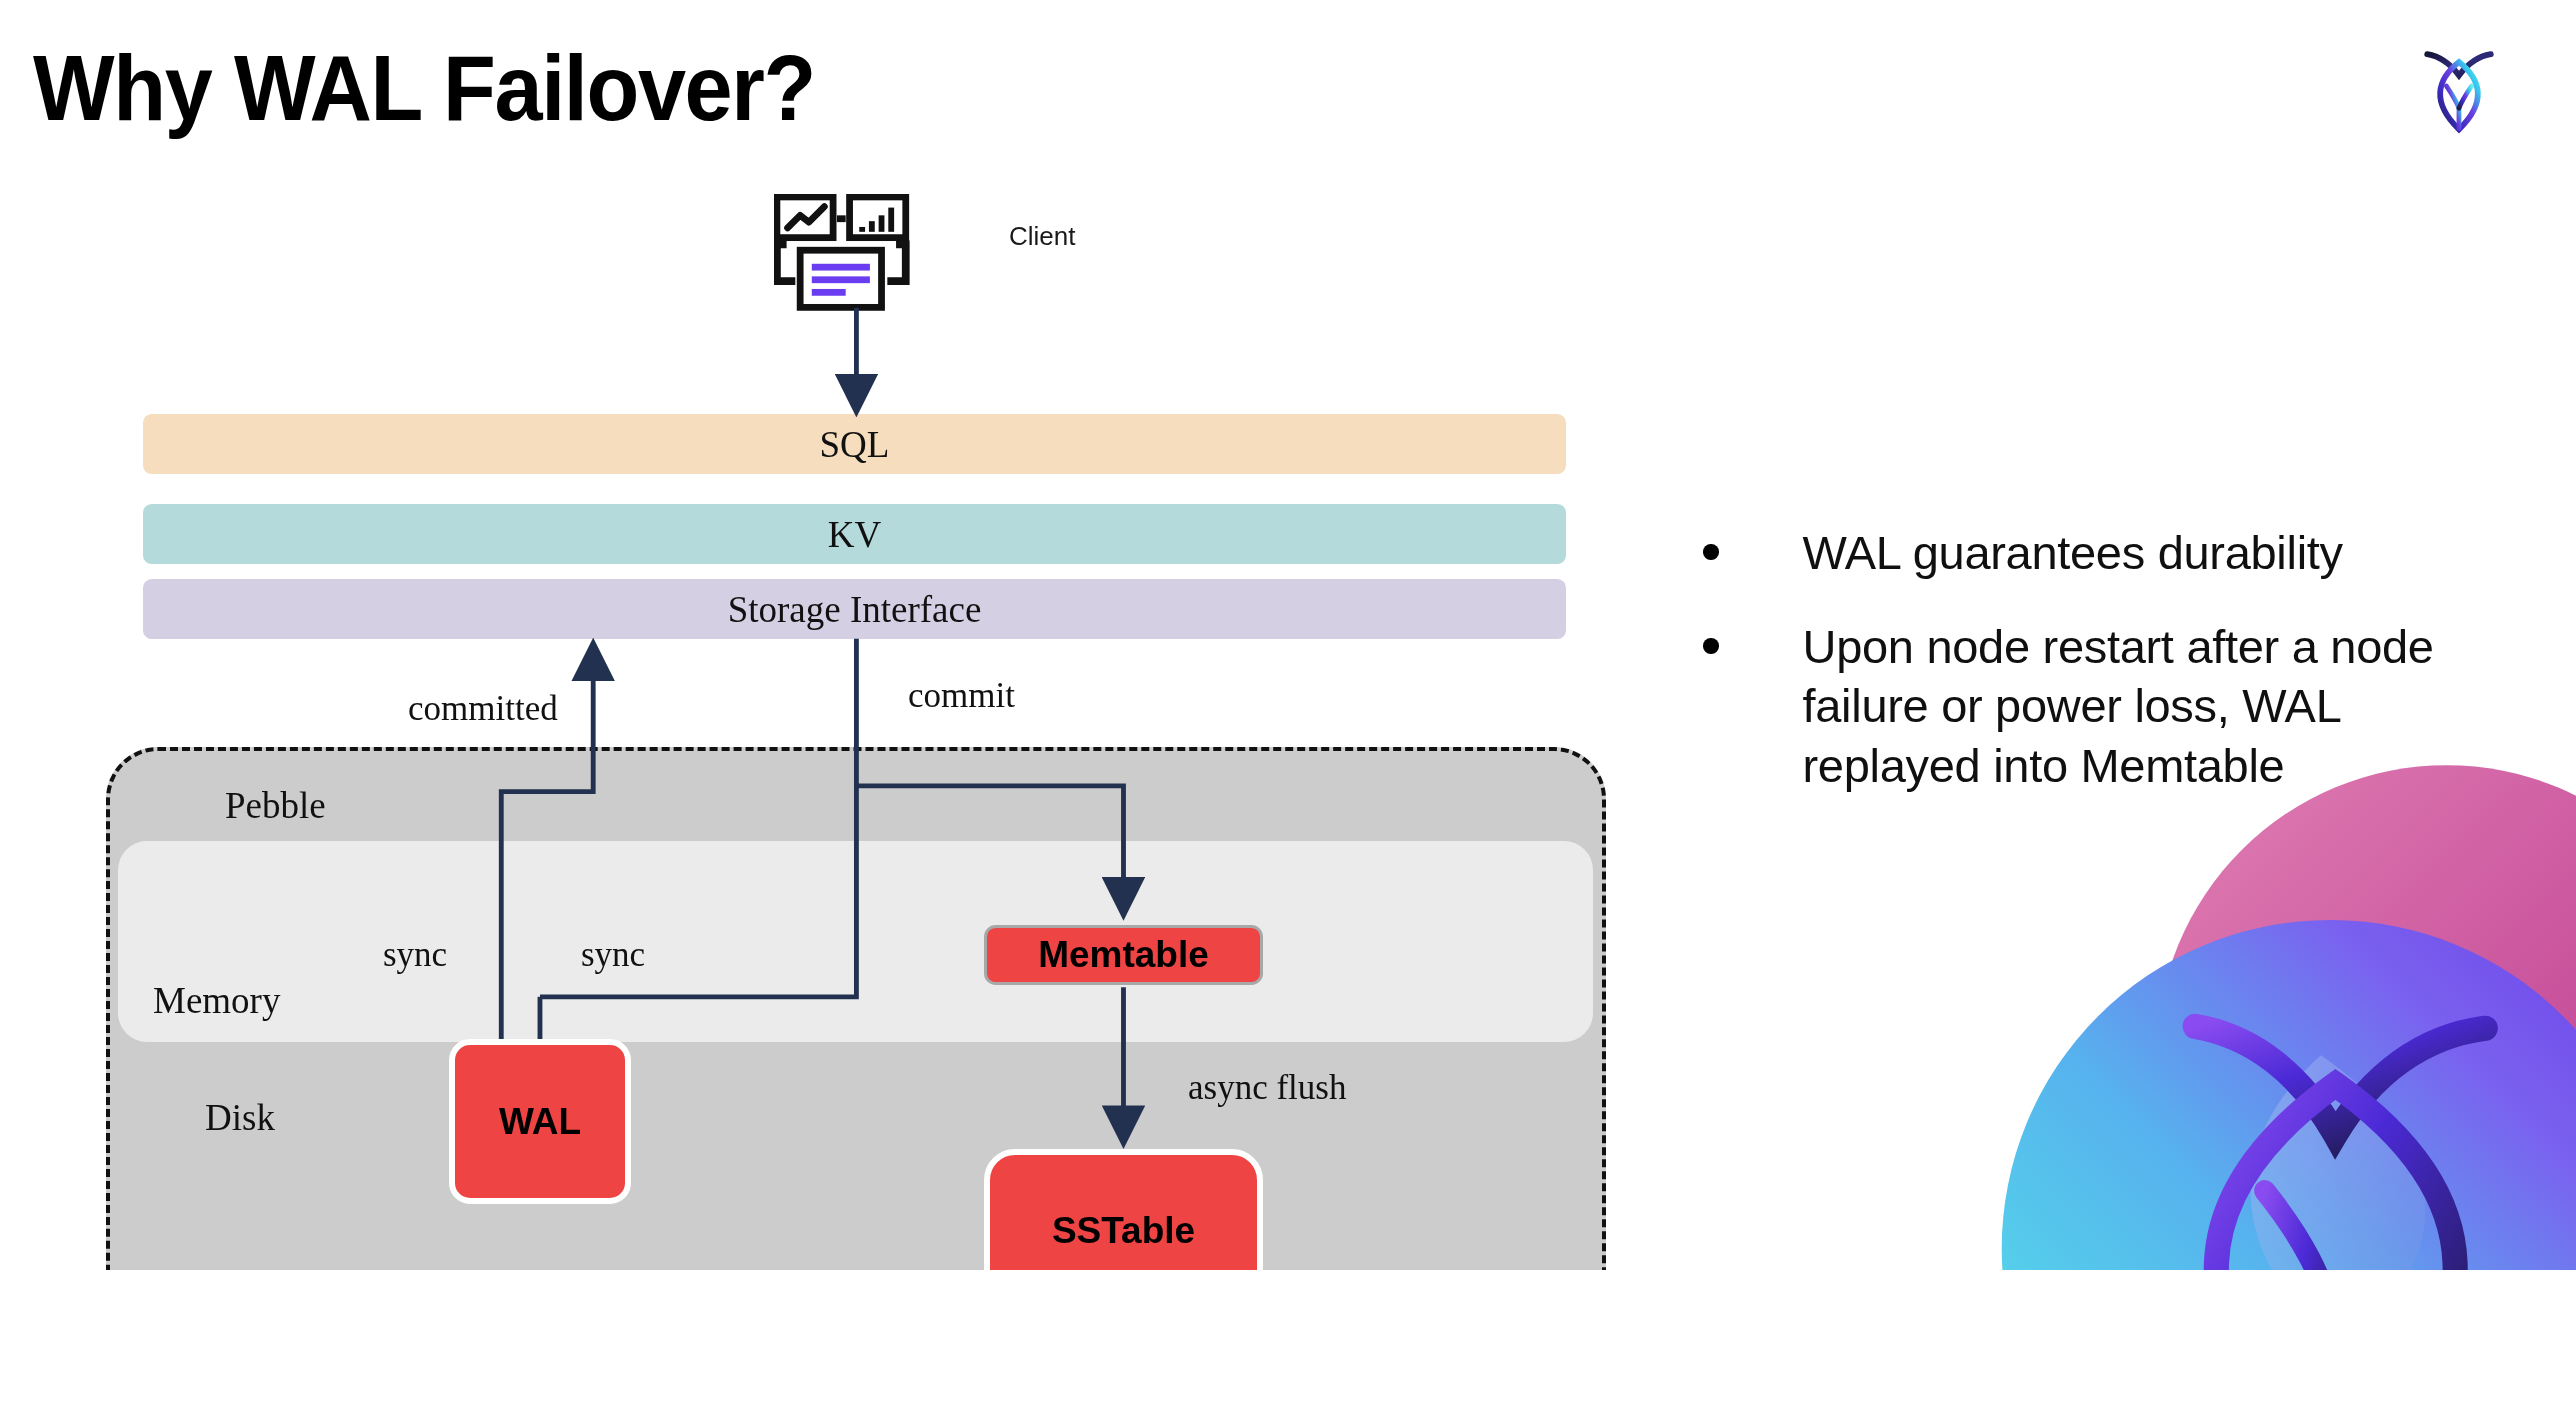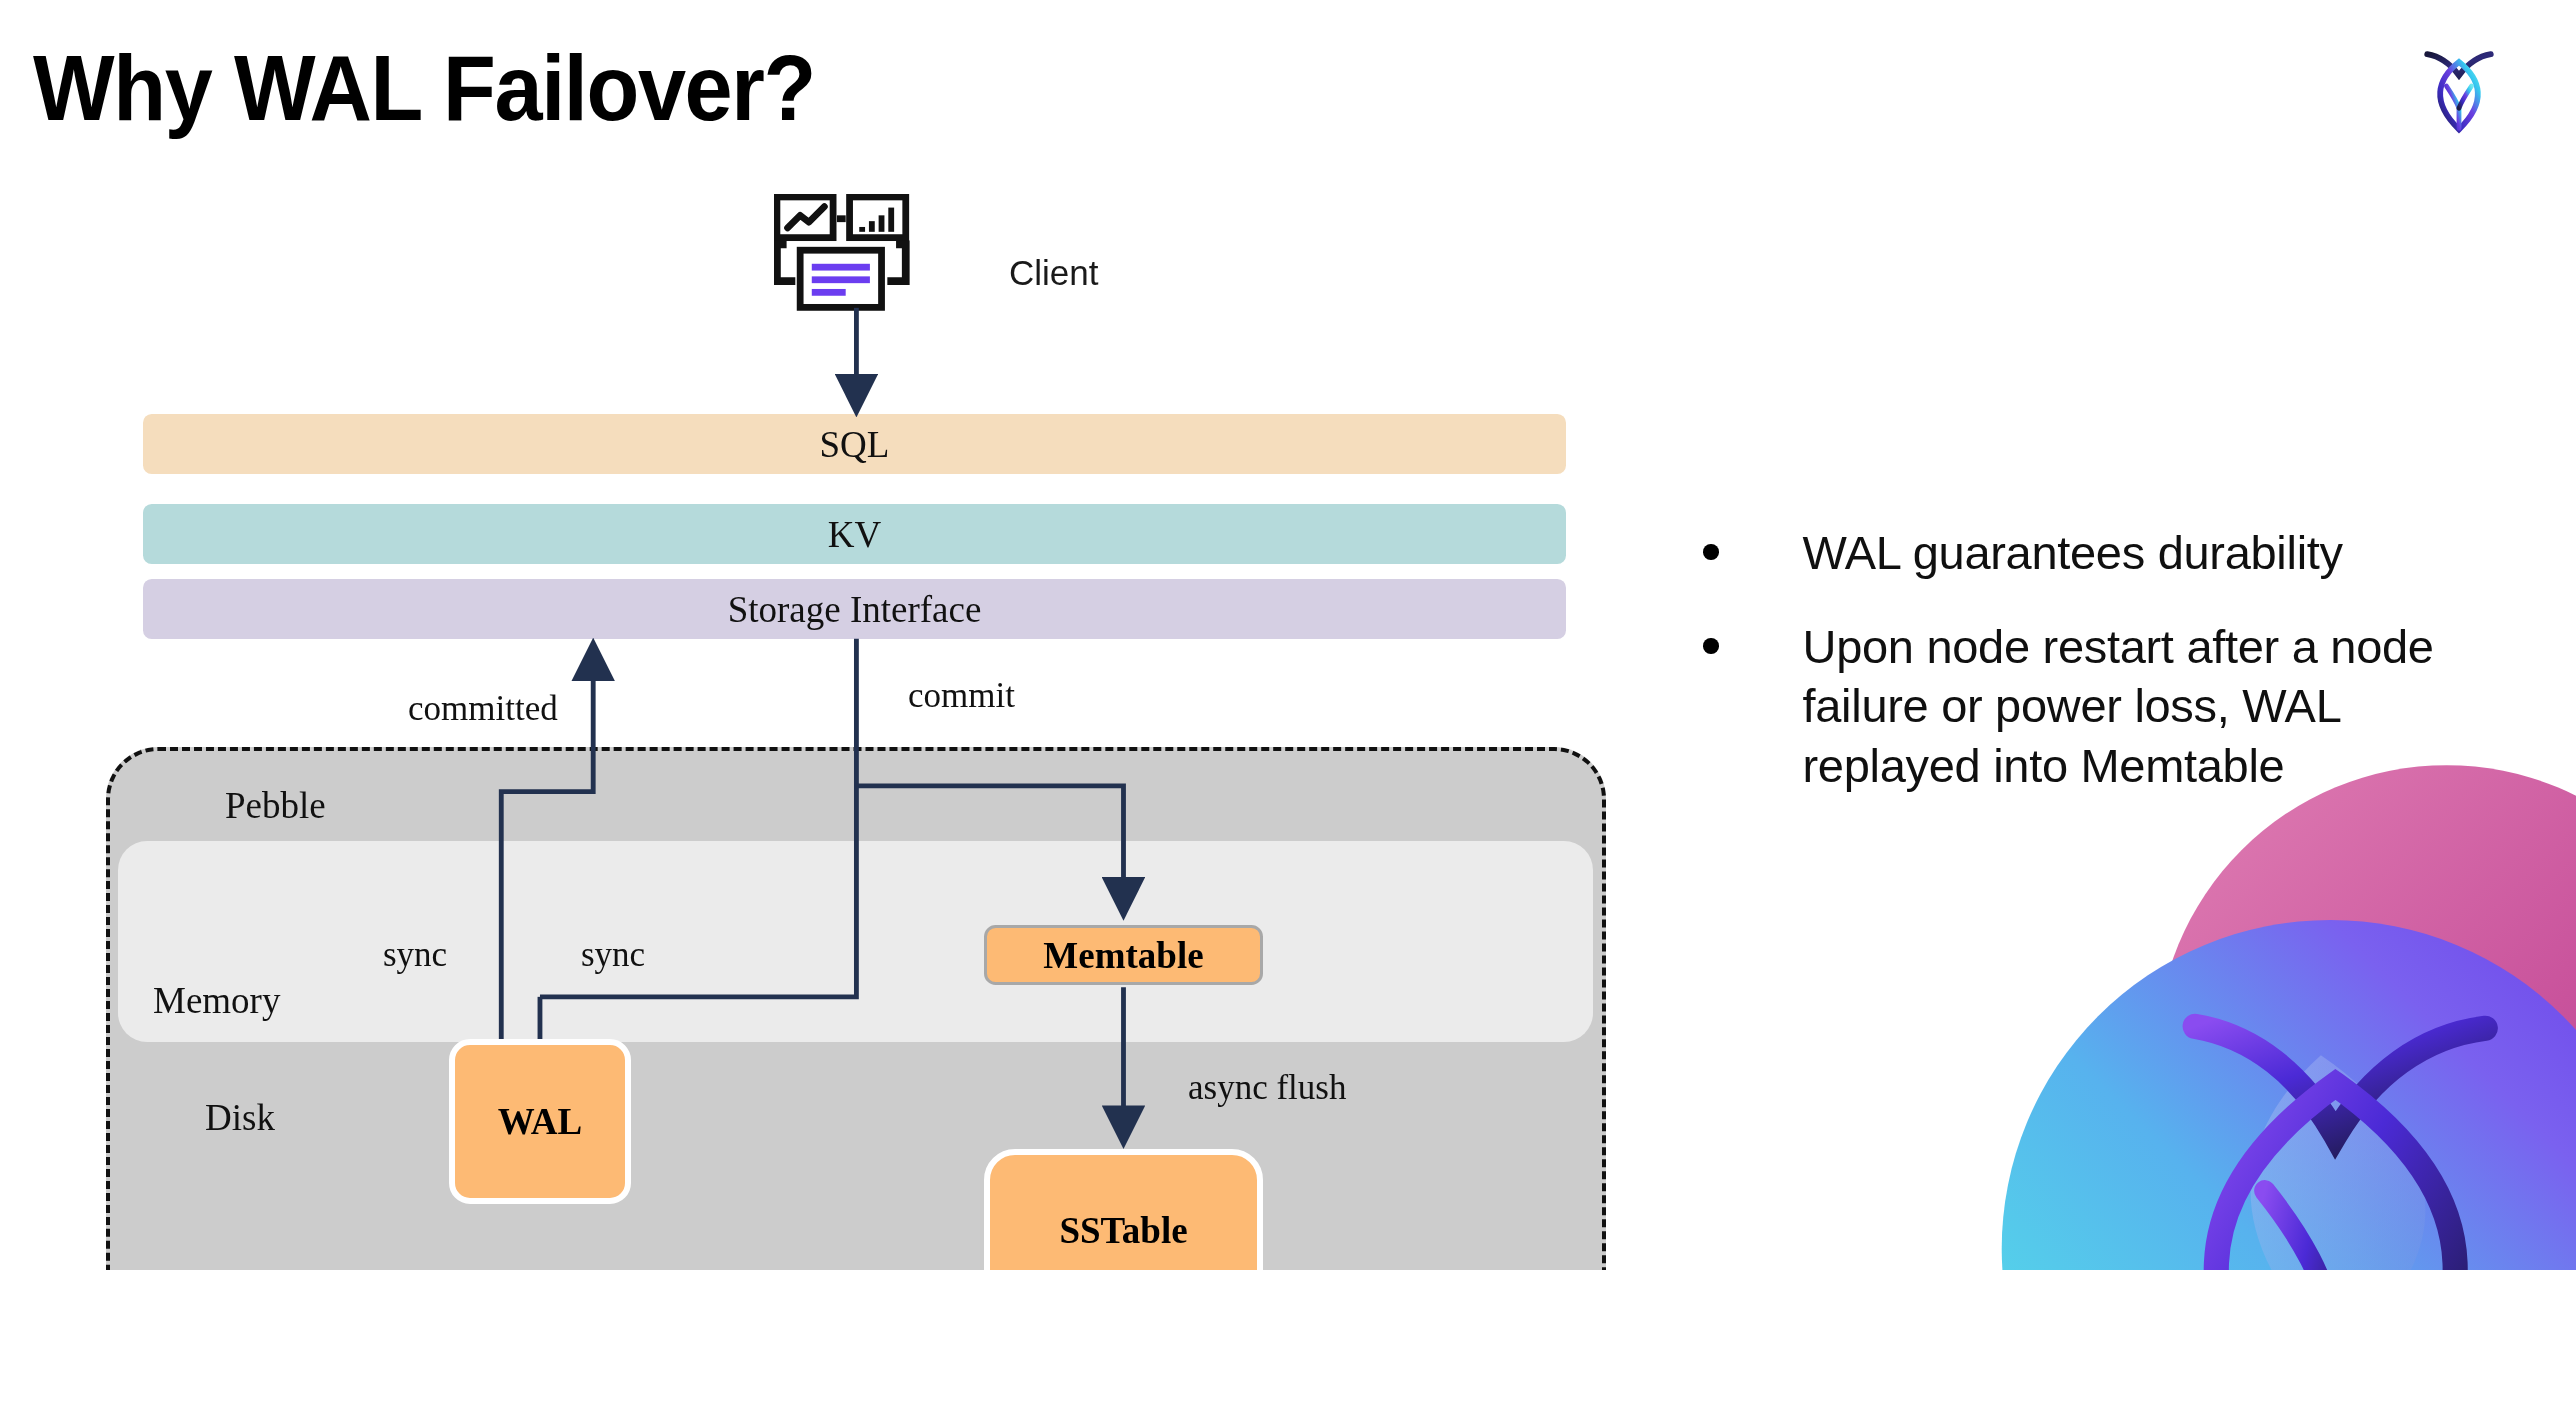"Client" #client-label { font-size: 35px -> 26px; margin-top: 32px -> none }
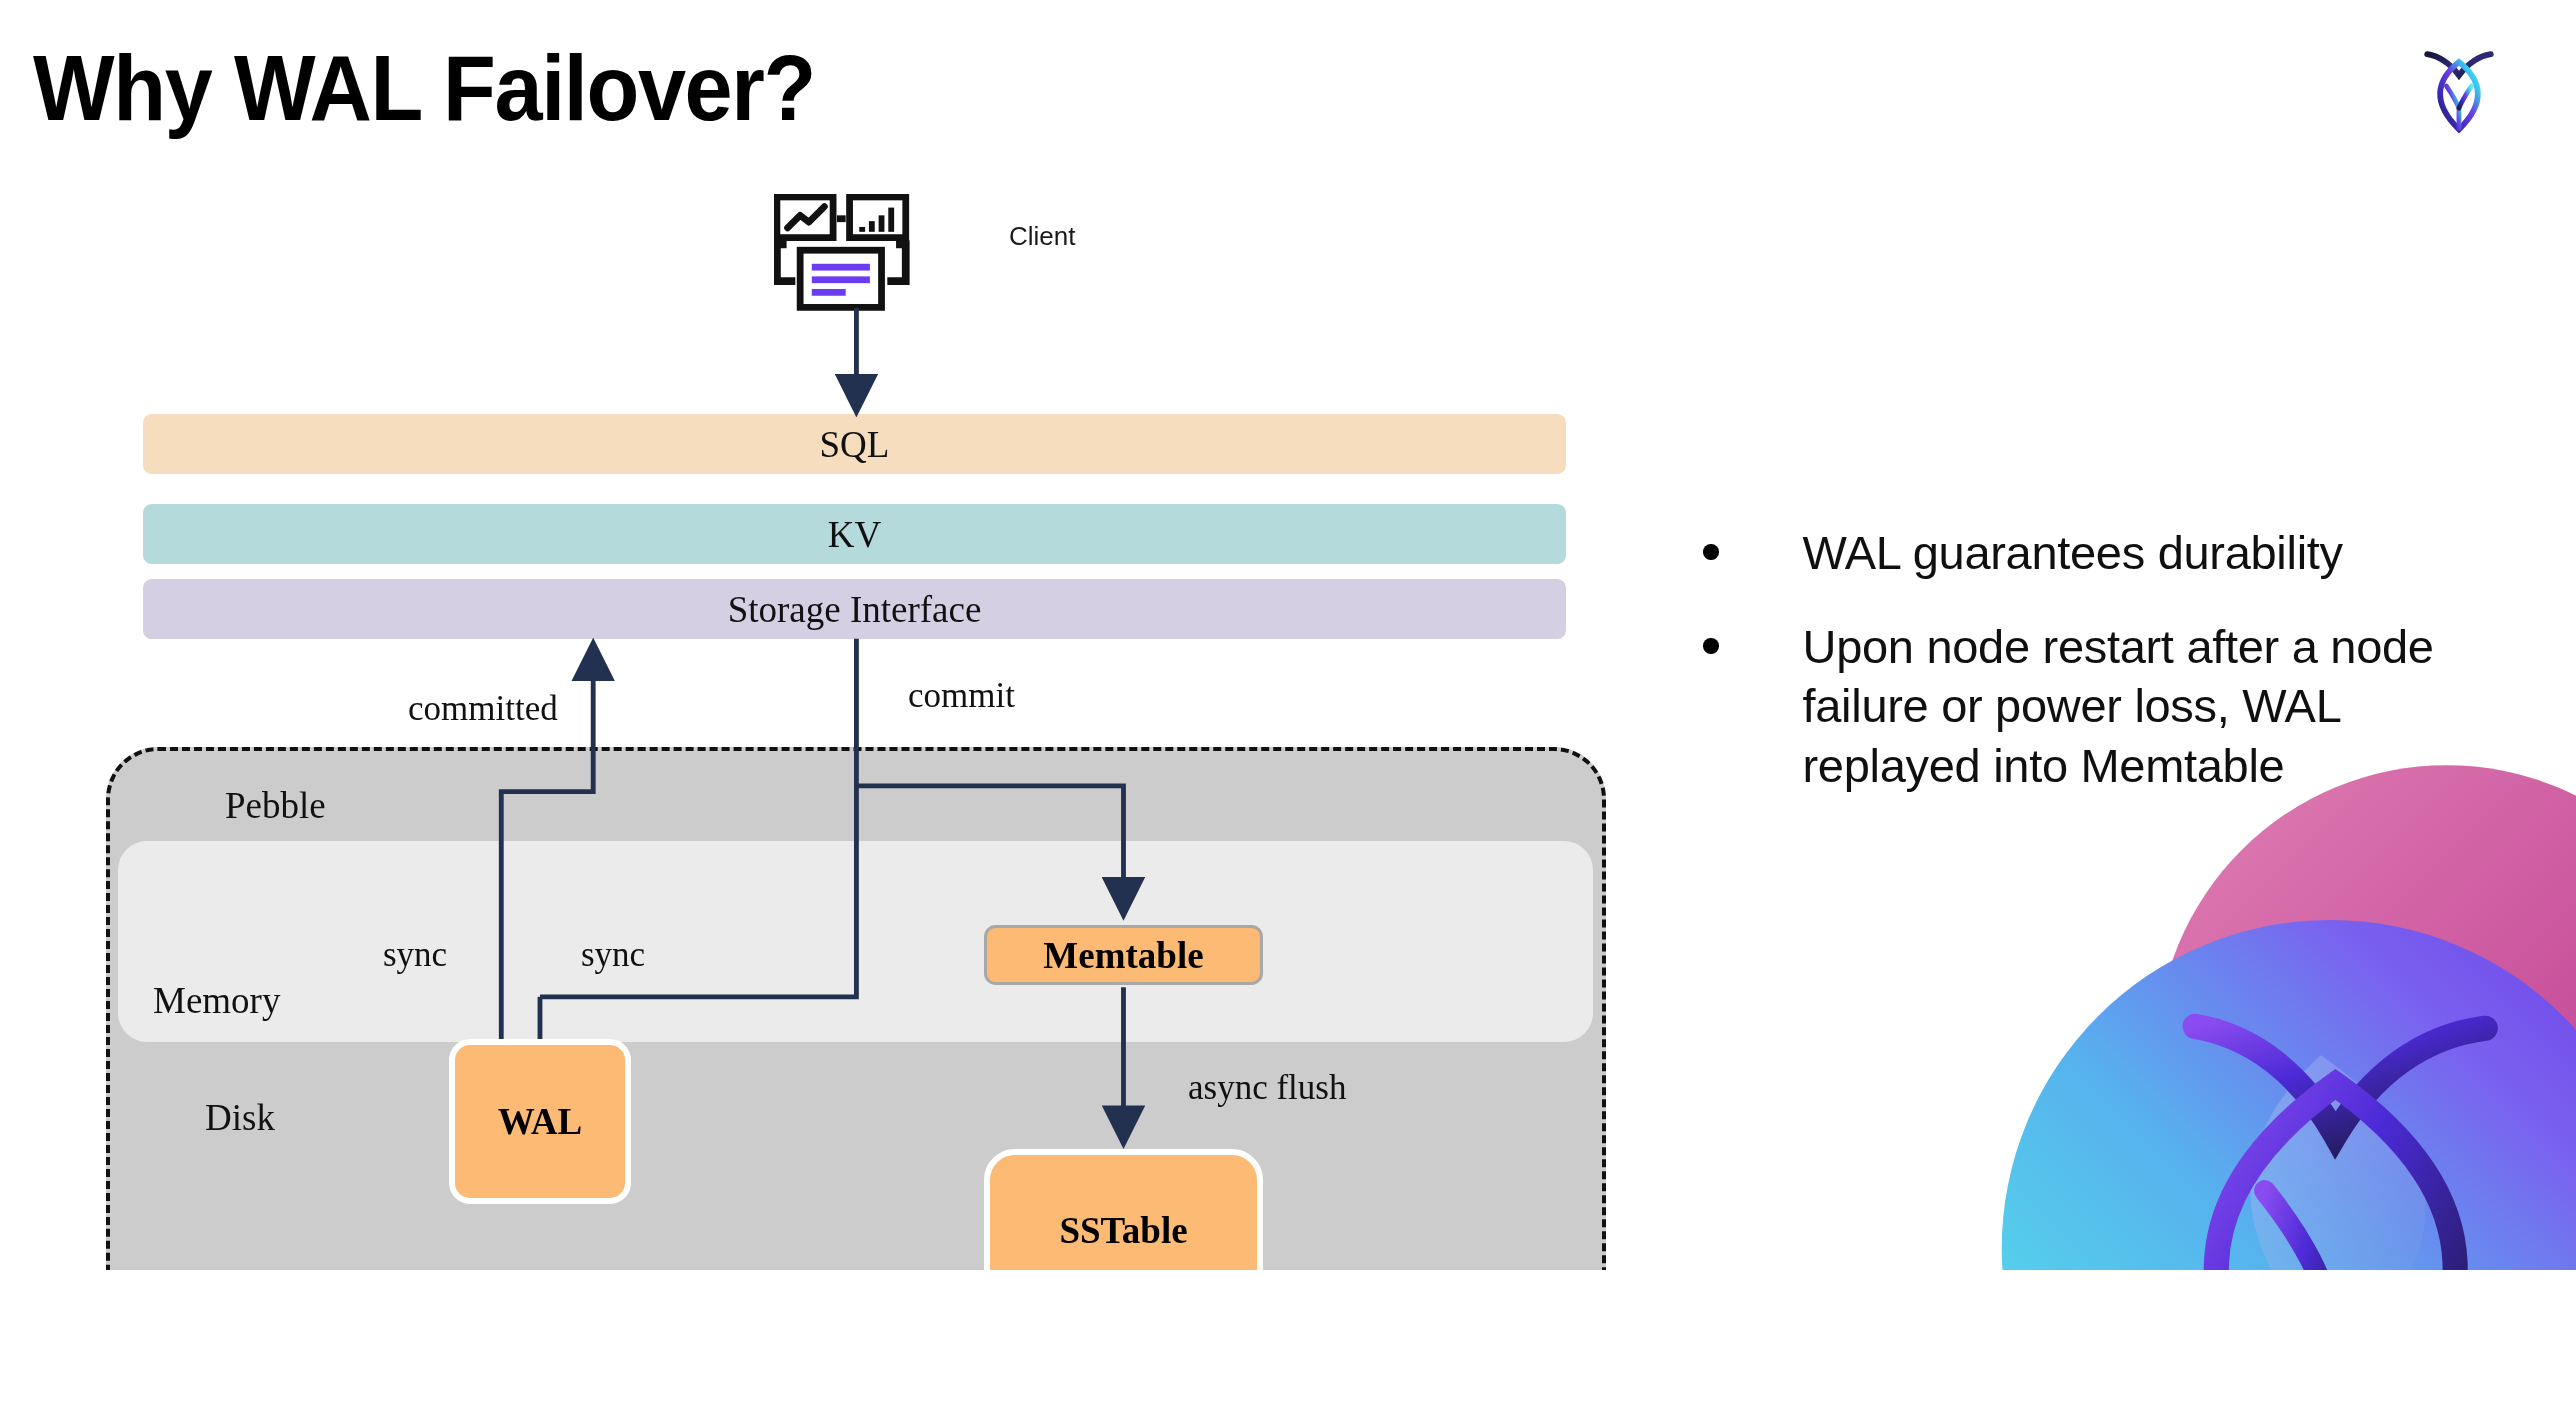"Memtable" .node-box { background: #fdba74 -> #ef4444; font-family: Liberation Serif, serif -> Liberation Sans, sans-serif }
